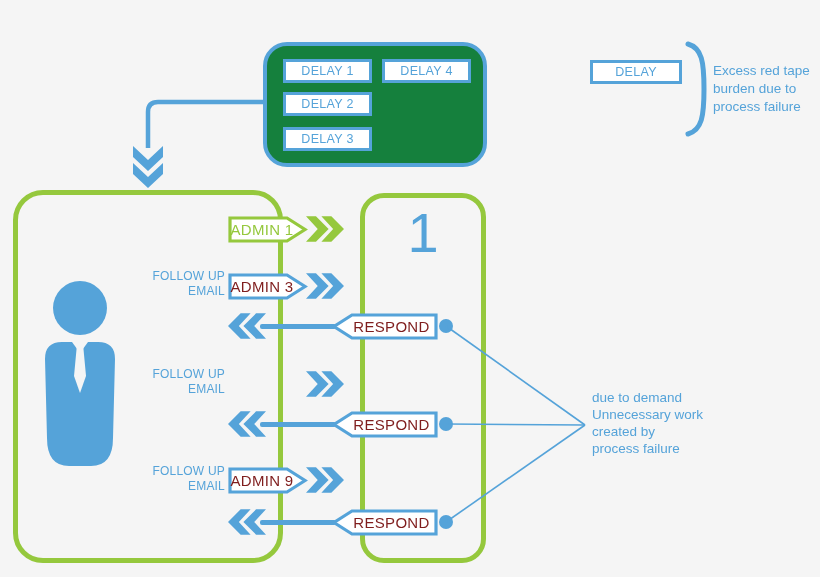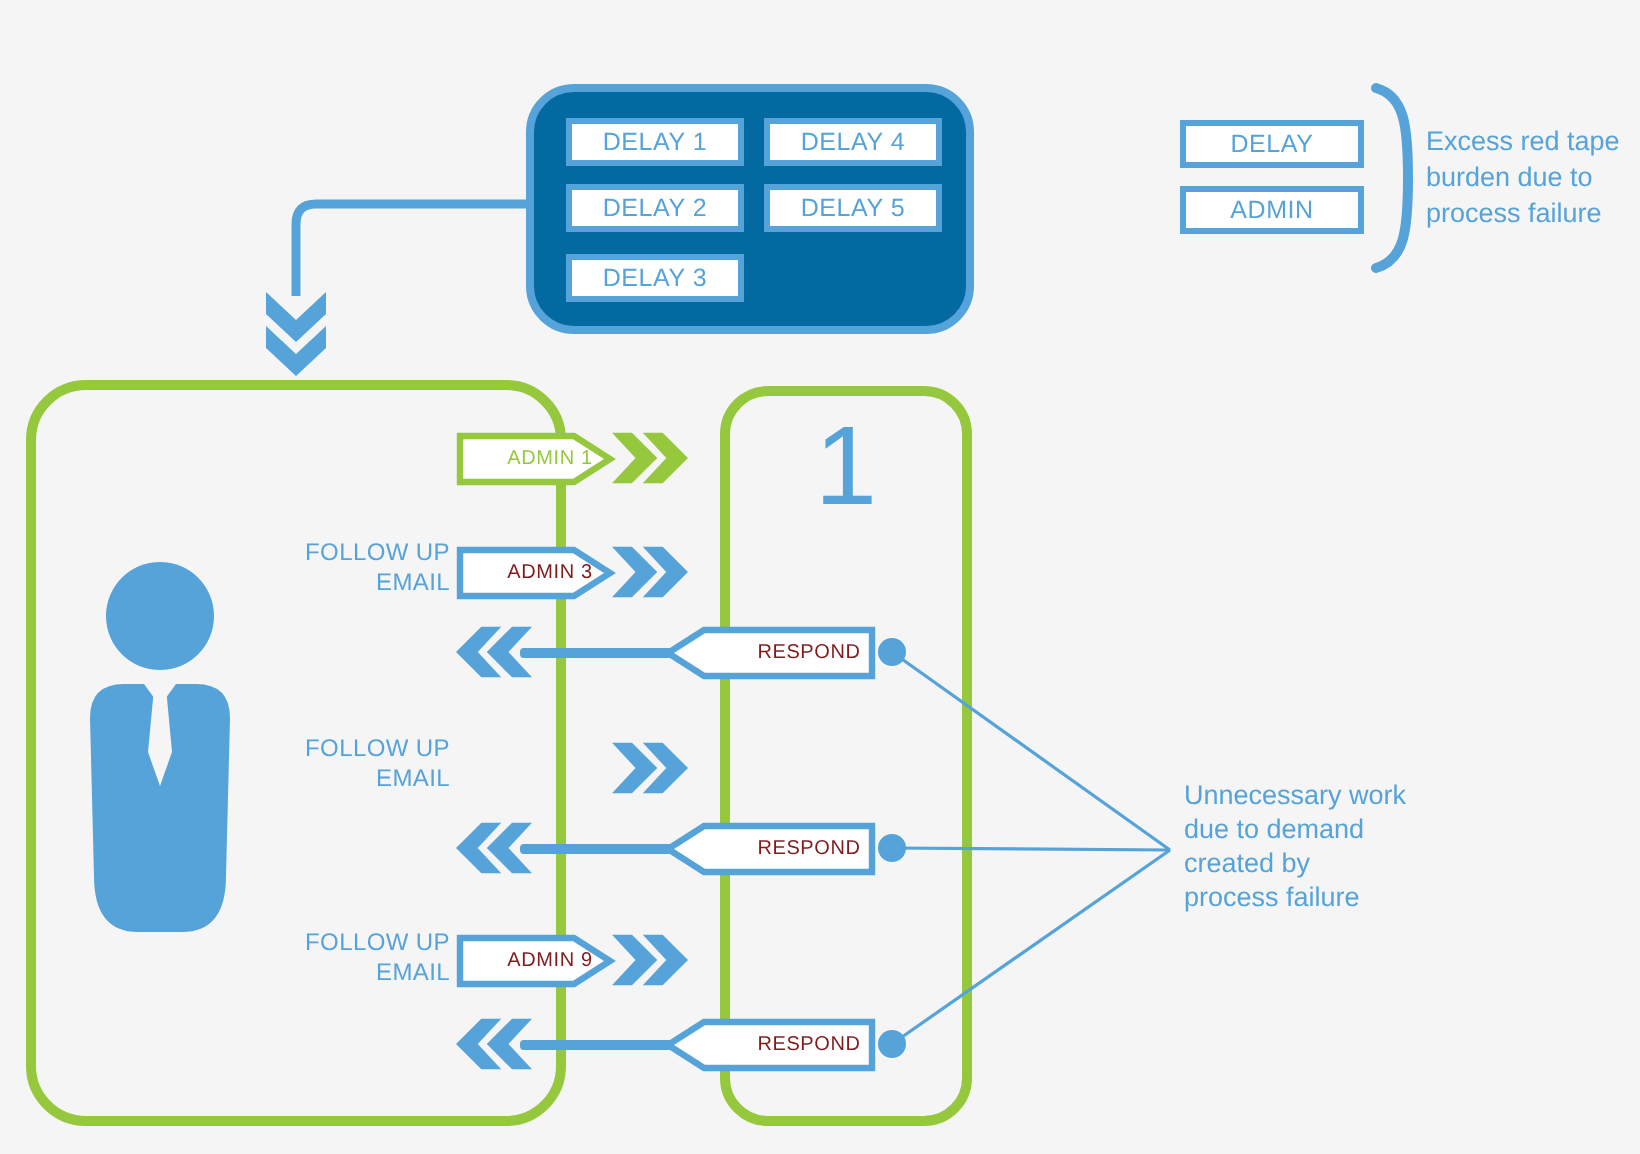"DELAY 1" .delay-panel { background: #0369a1 -> #15803d }
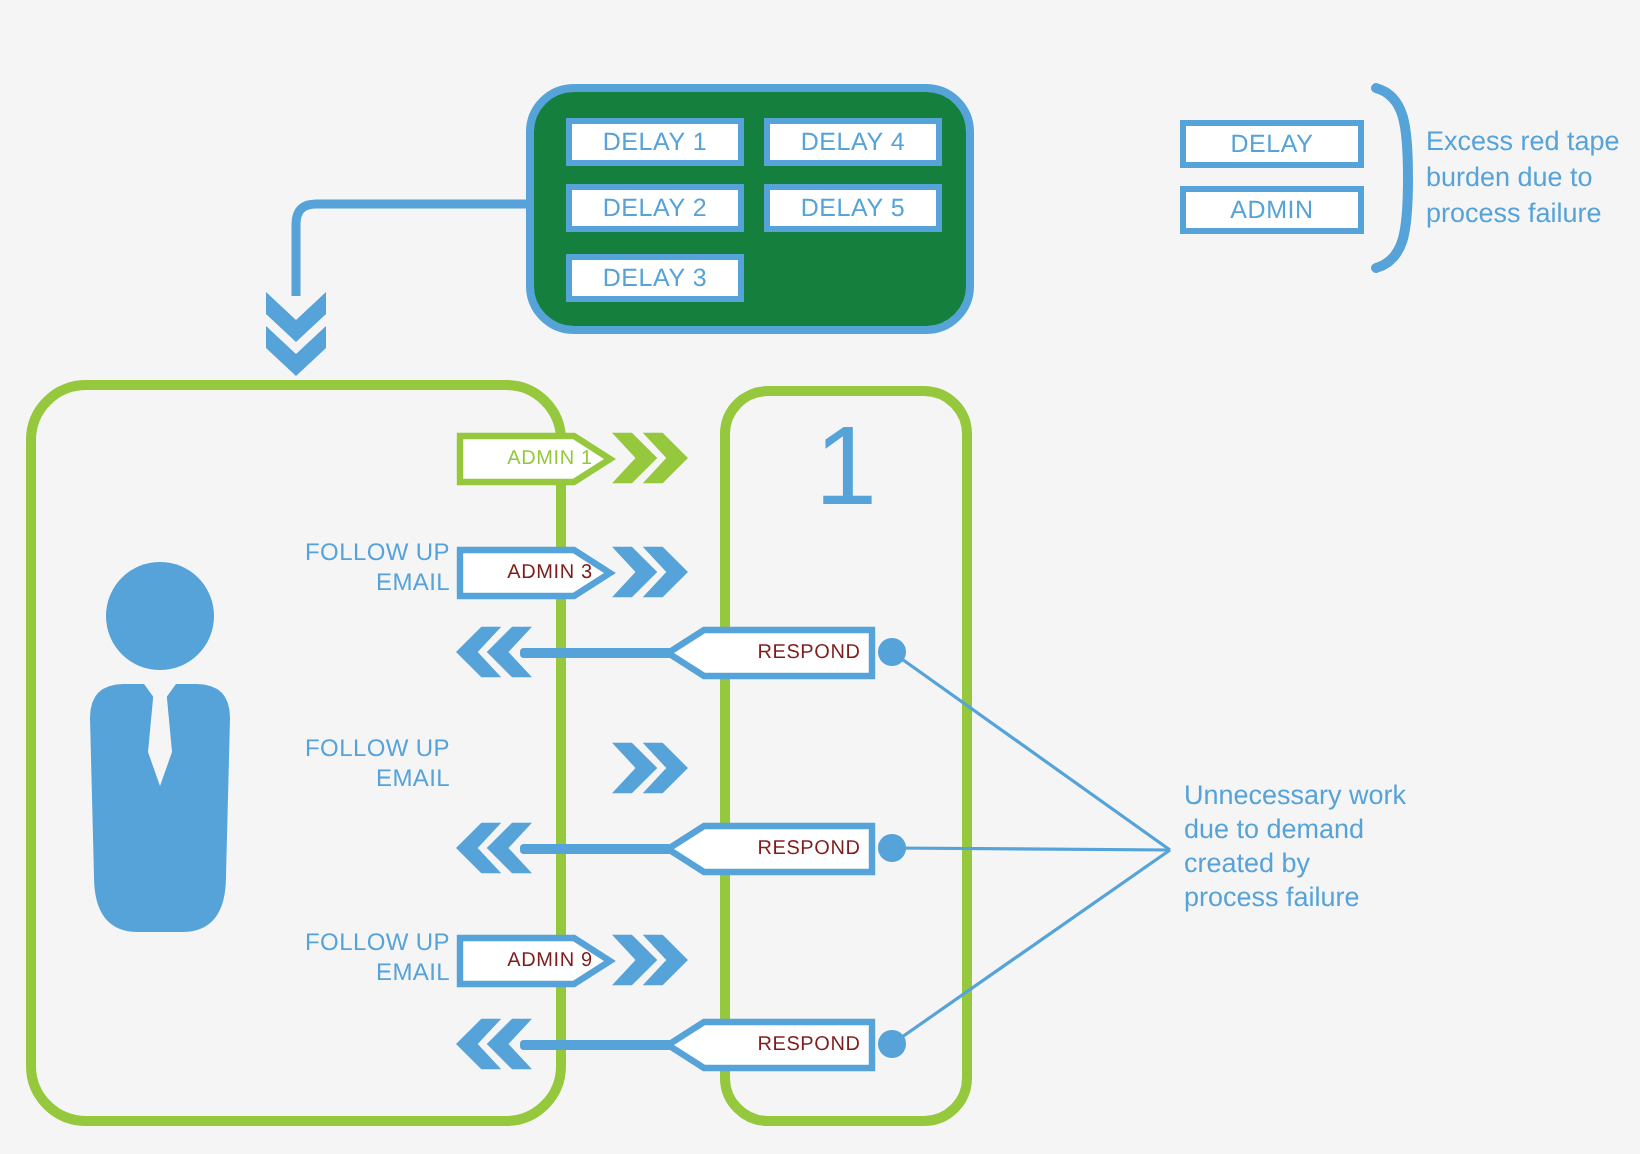"DELAY 5" div.mini-box { html: <div>DELAY 5</div> -> none }
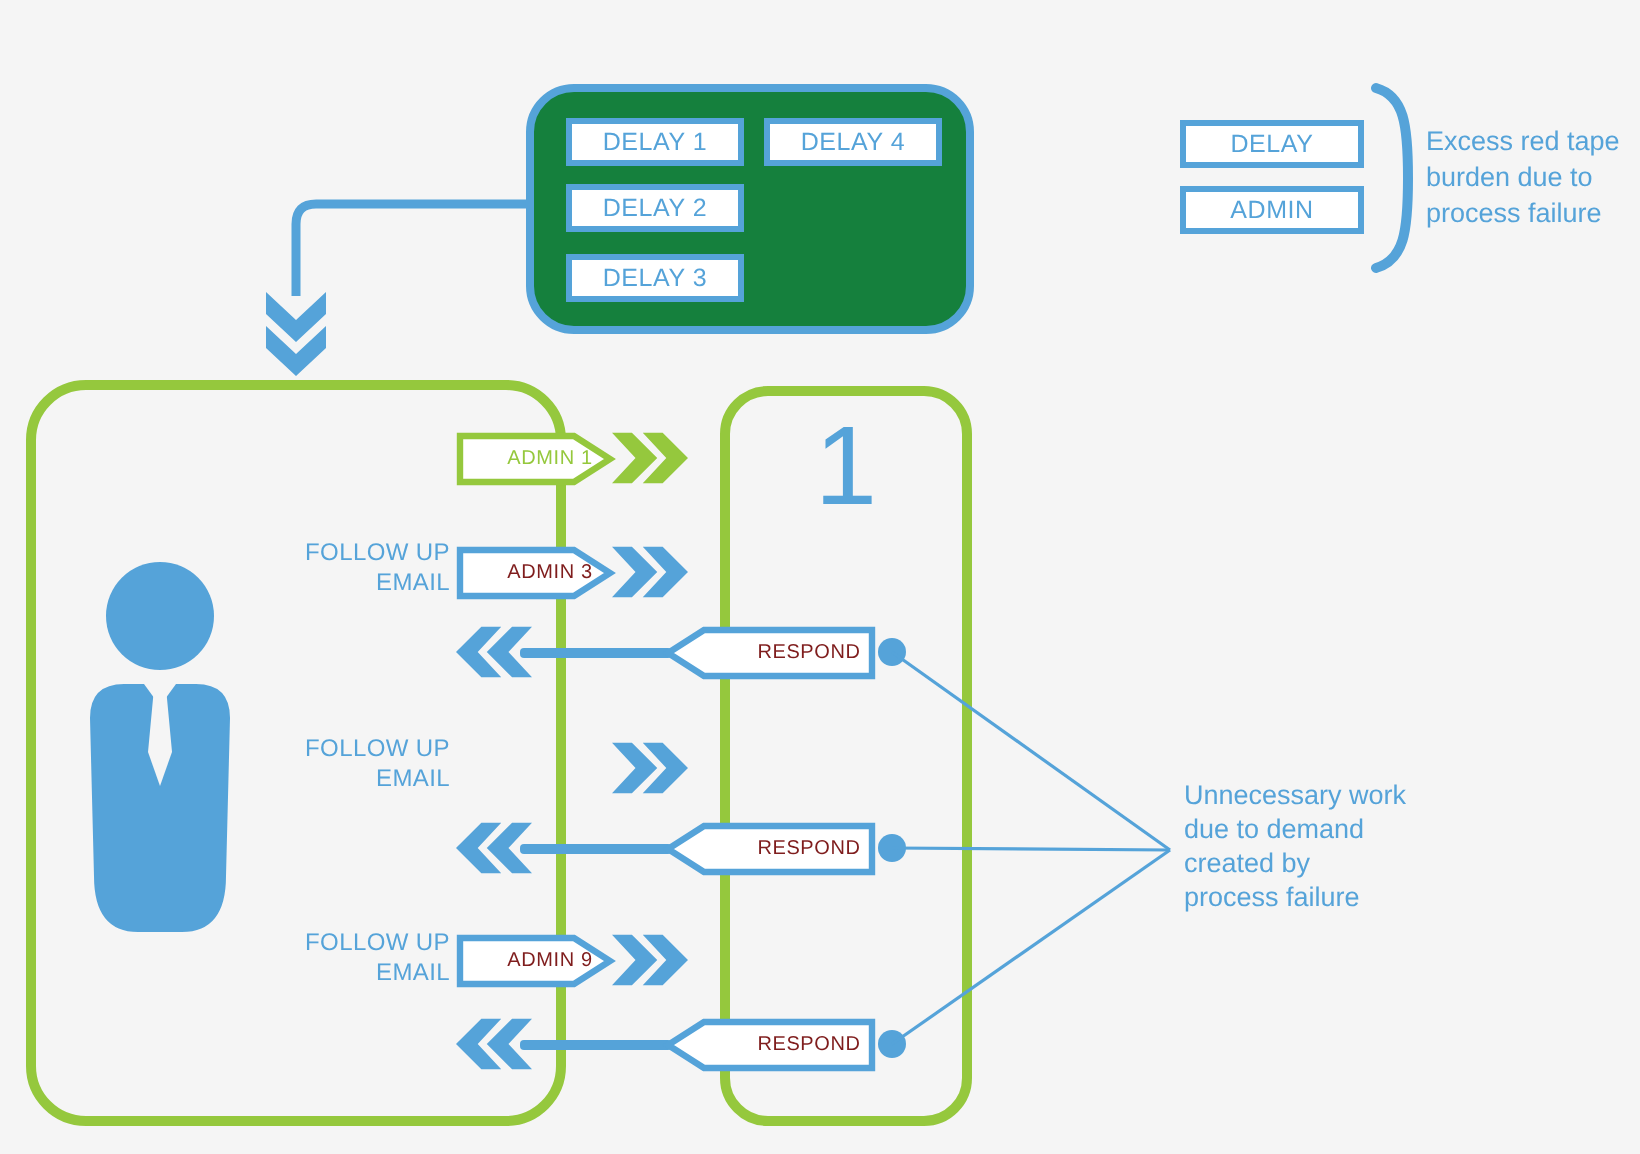"ADMIN" div.abs { html: <div>ADMIN</div> -> none }
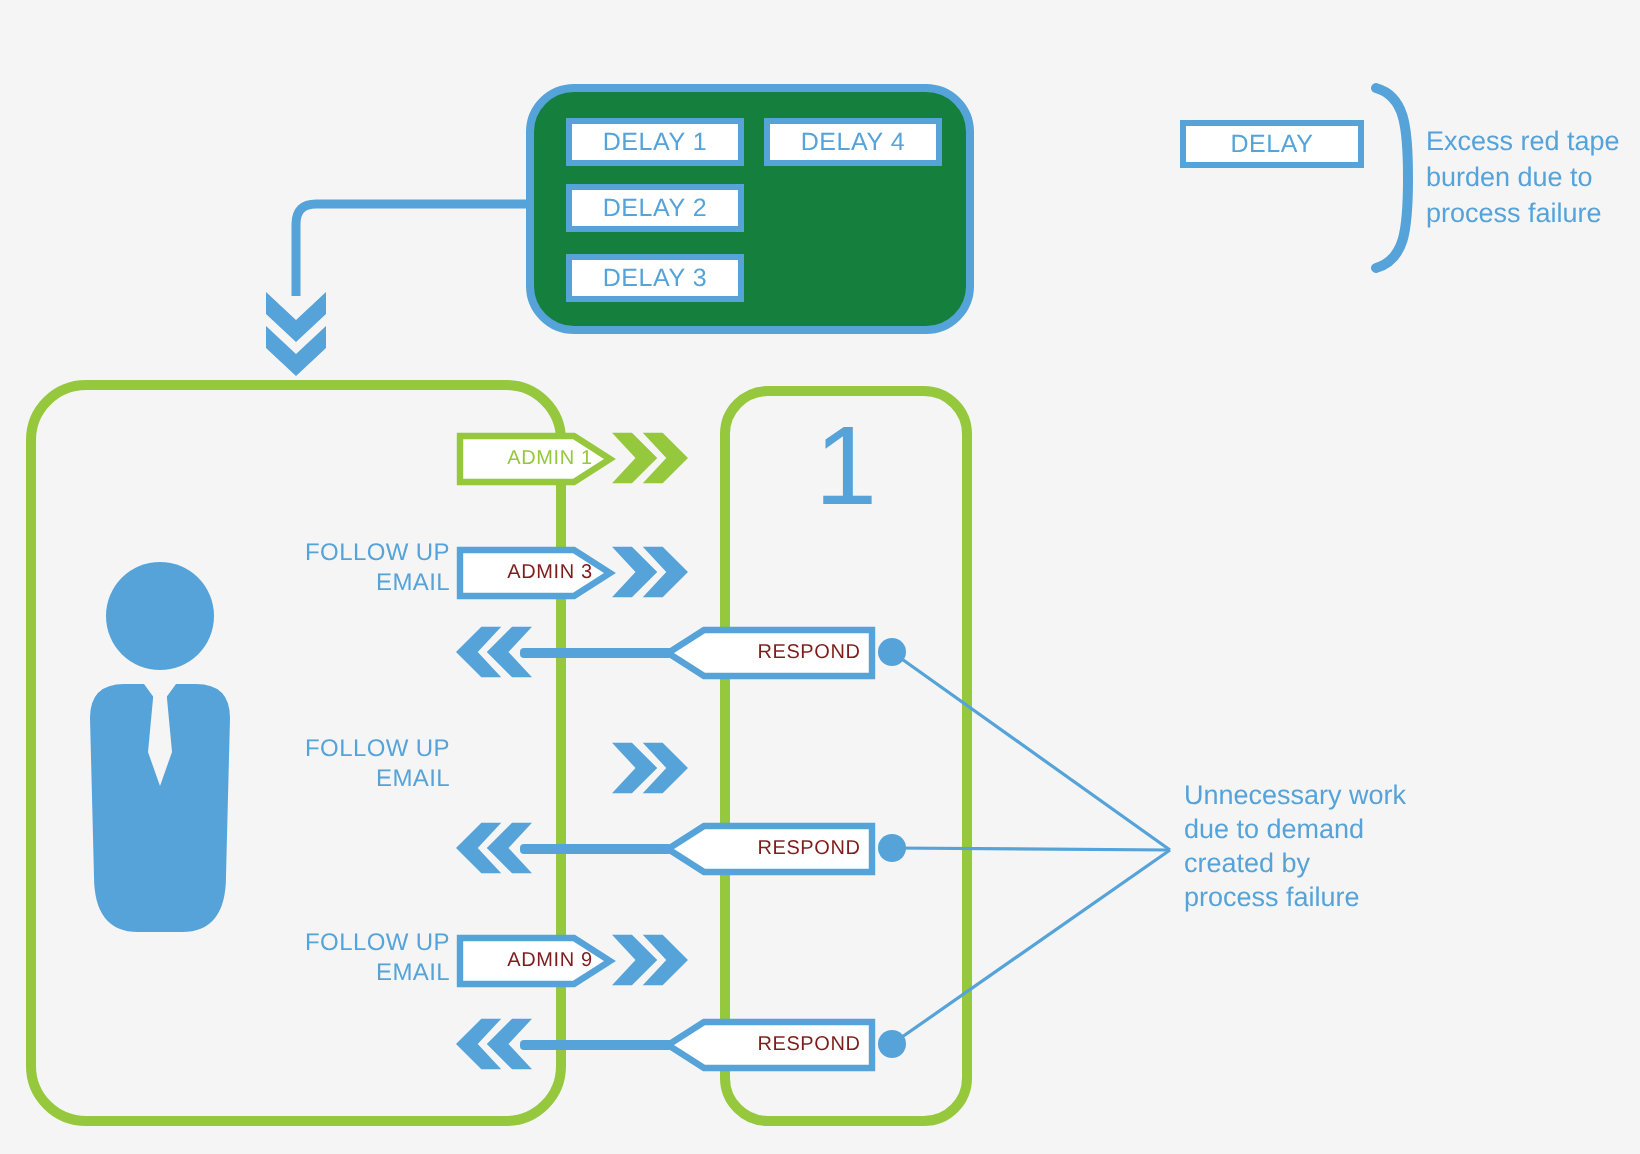"ADMIN 1" .tag .lbl { font-size: 10px -> 15px; left: 13px -> 0 }
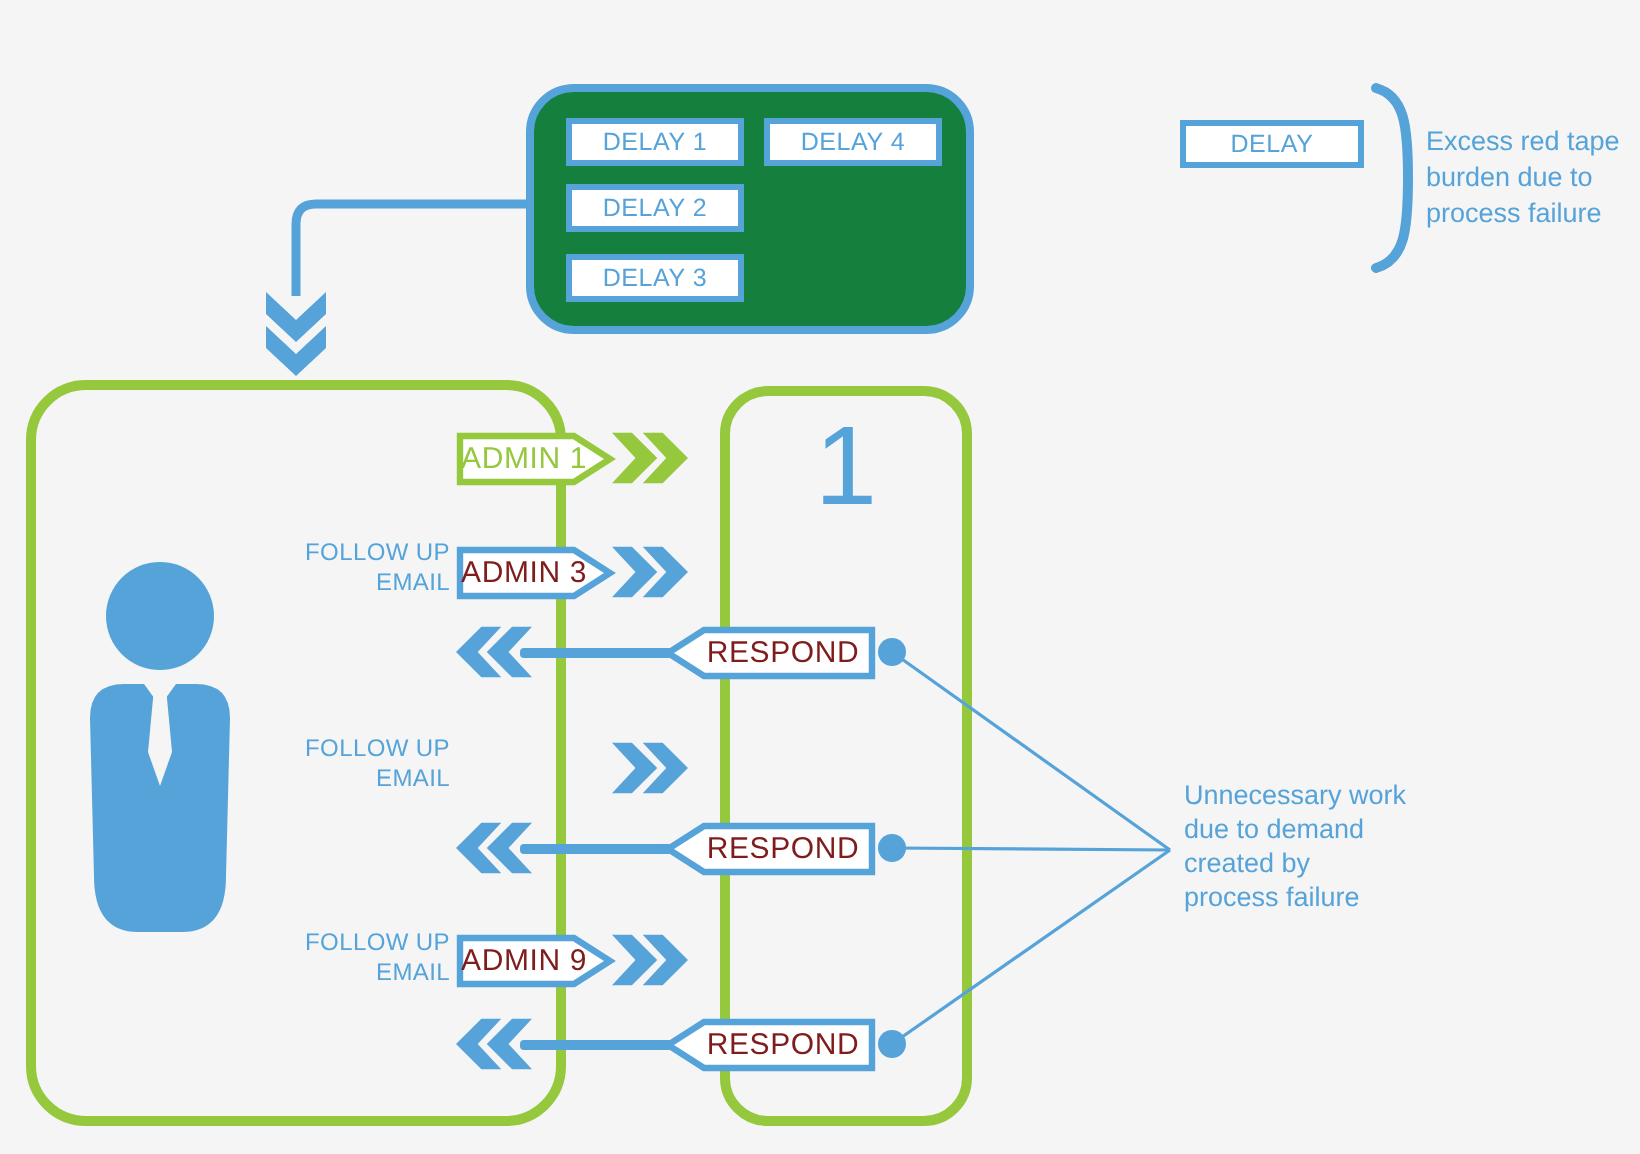"Unnecessary work" div { order: before "due to demand" -> after "due to demand" }
